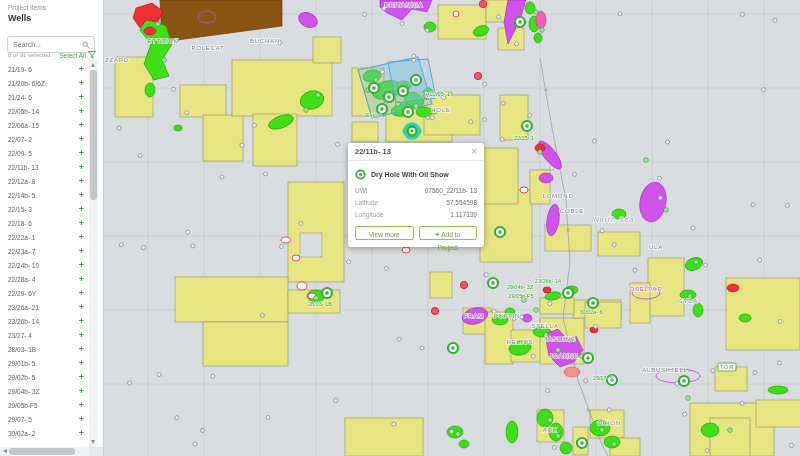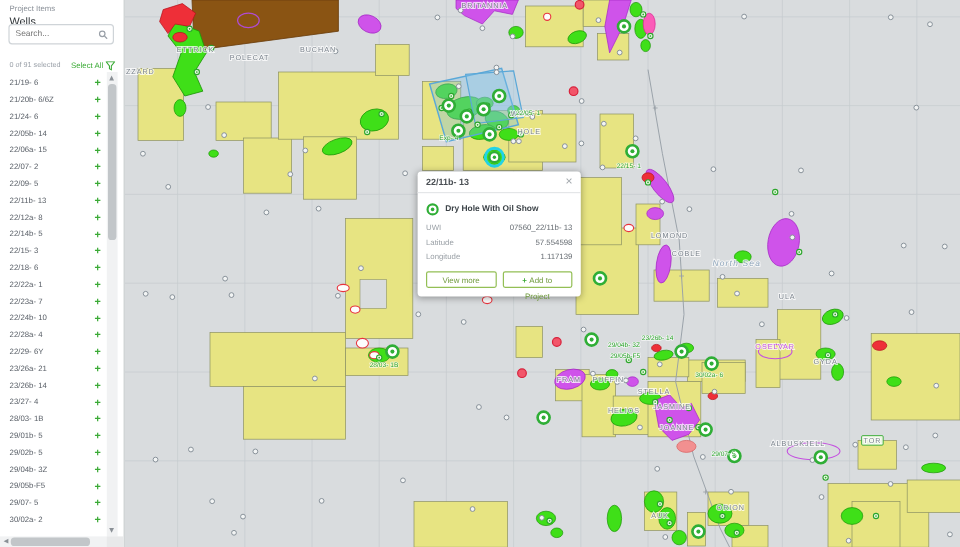"Wells" .sb-title { font-weight: normal -> bold }
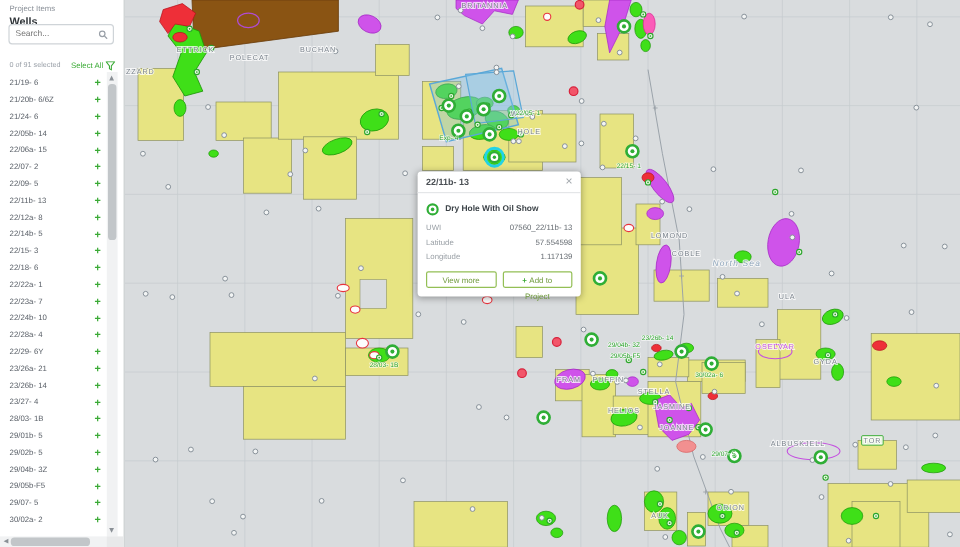"Search..." .search-box { top: 20px -> 36px }
